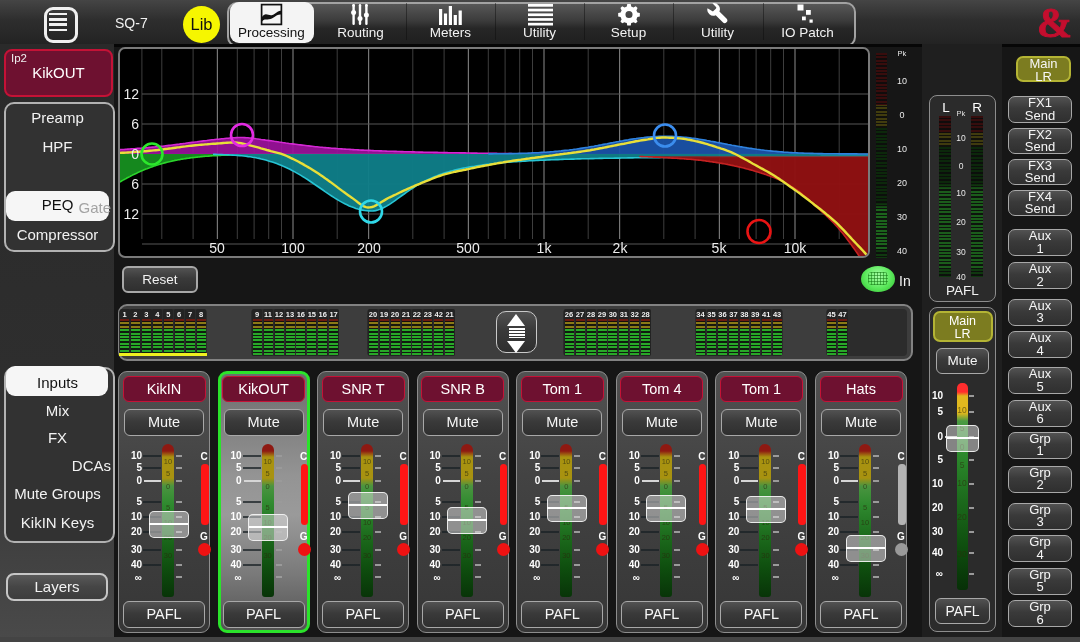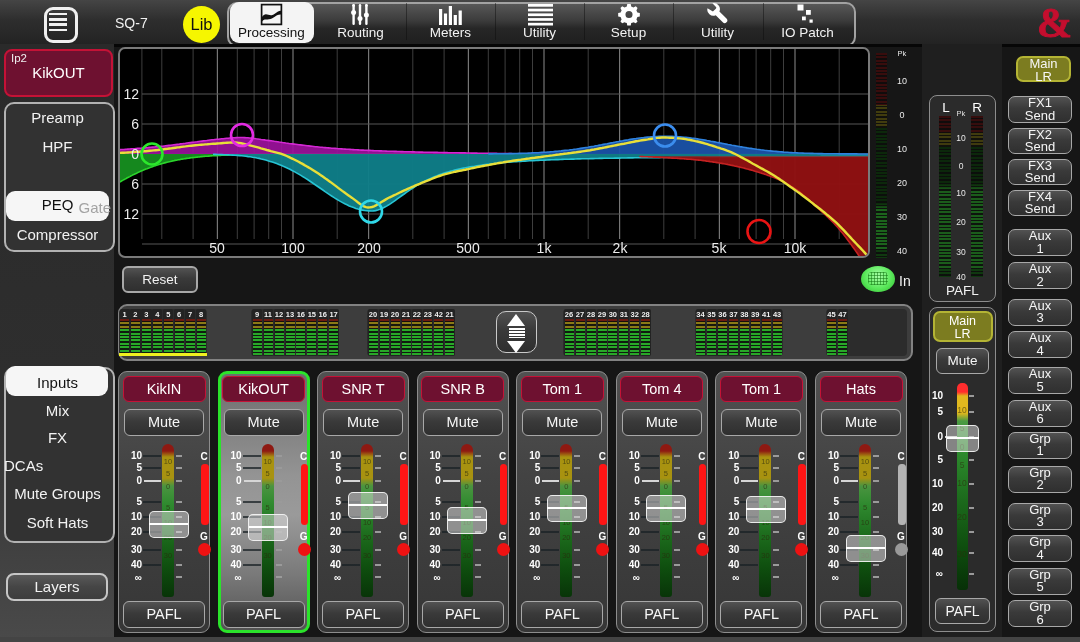"DCAs" div { text-align: left -> right }
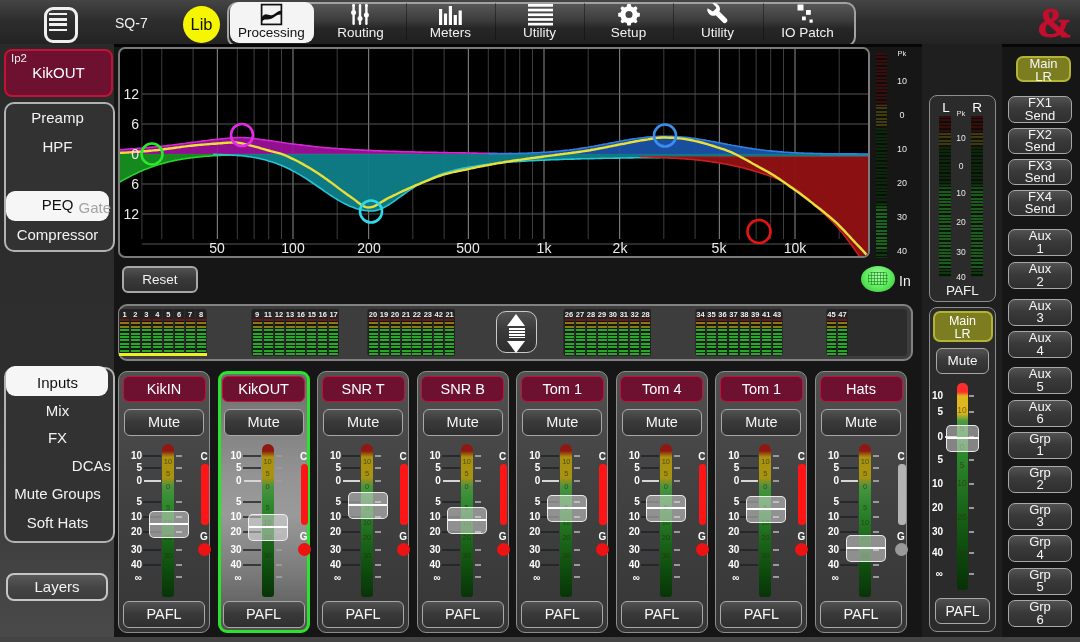"Soft Hats" div { text: Soft Hats -> KikIN Keys }
